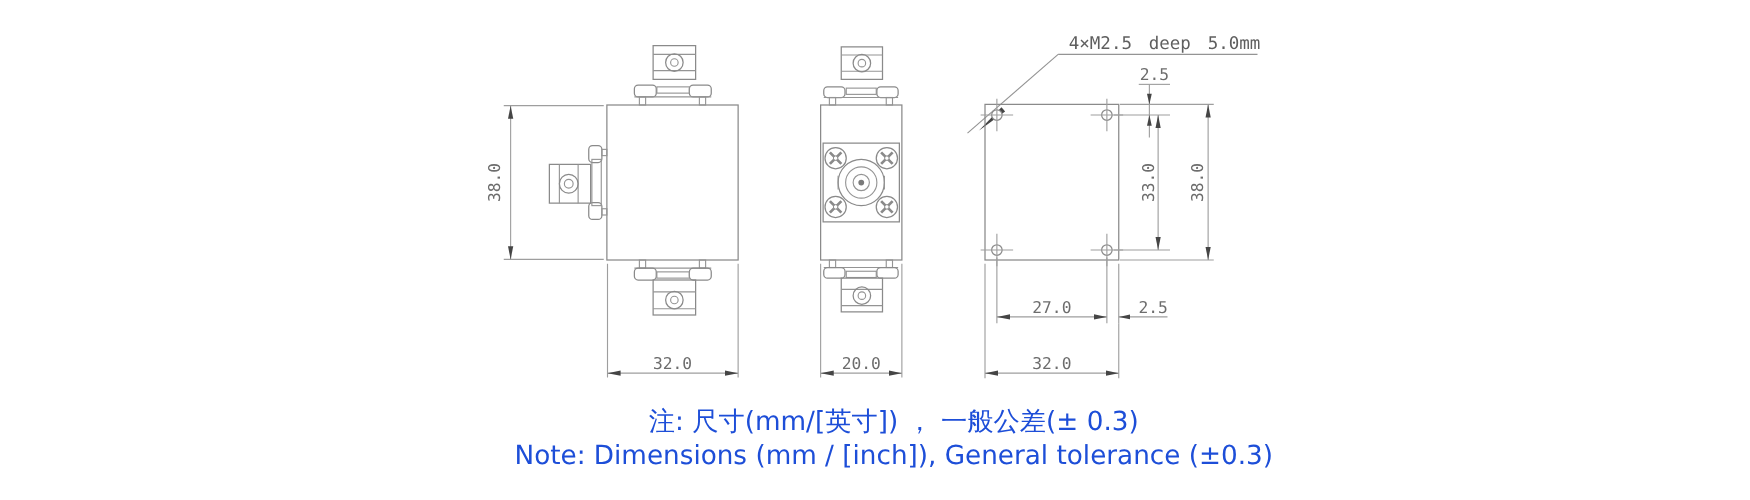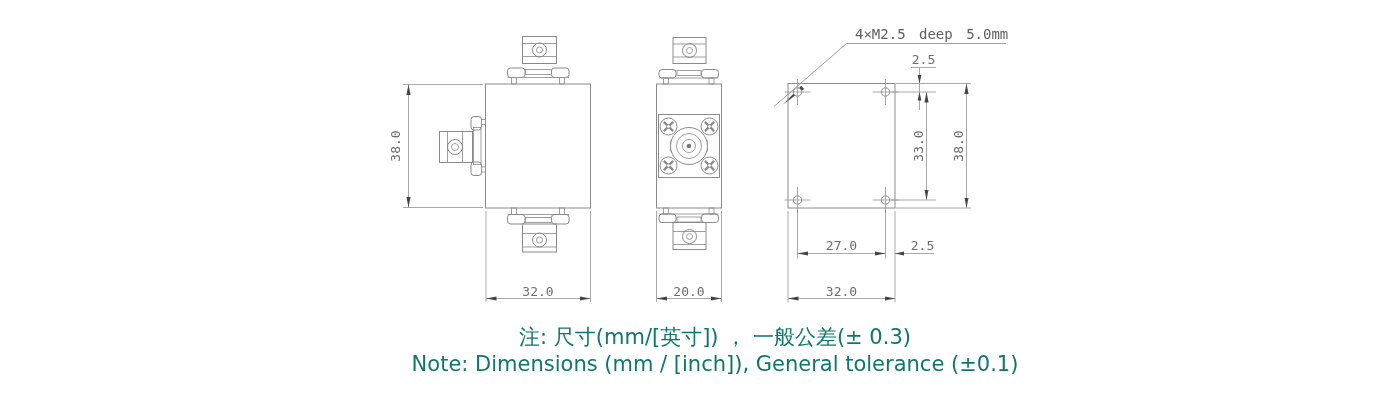"注: 尺寸(mm/[英寸]) ， 一般公差(± 0.3)" .notes { color: #0f766e -> #1d4ed8 }
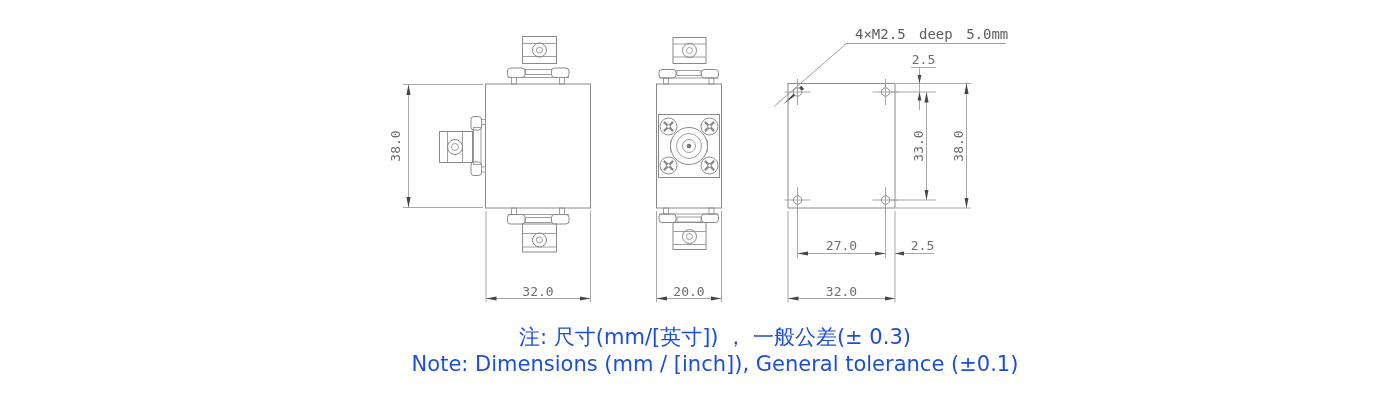"Note: Dimensions (mm / [inch])," div { text: 0.1 -> 0.3 }
